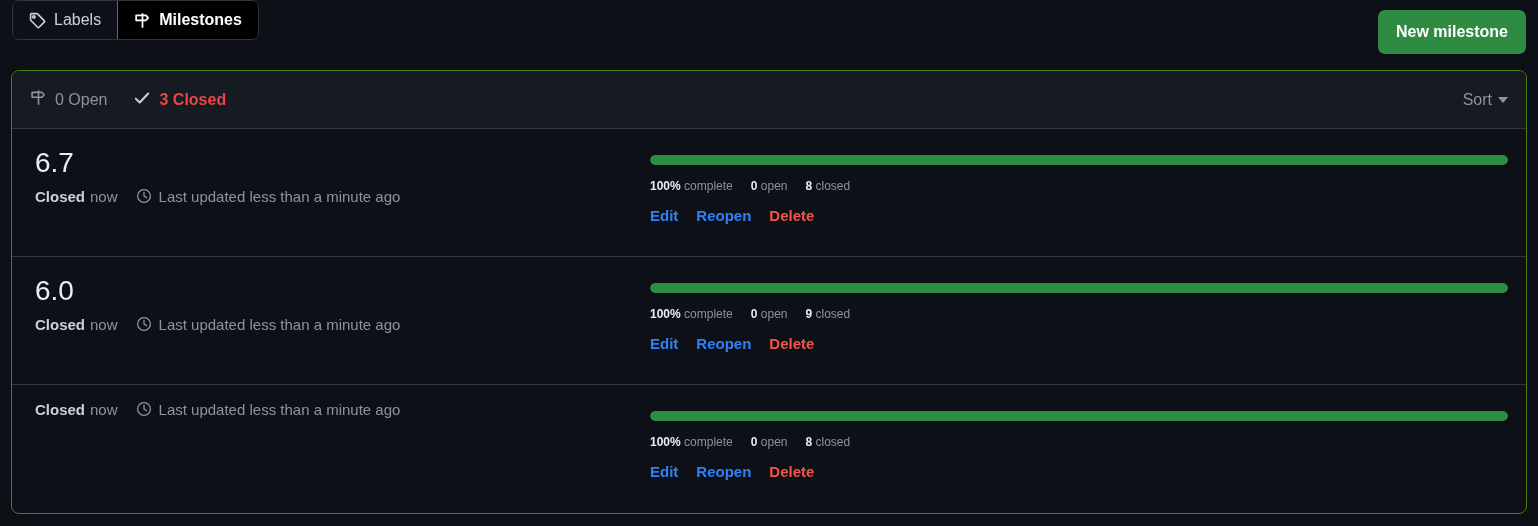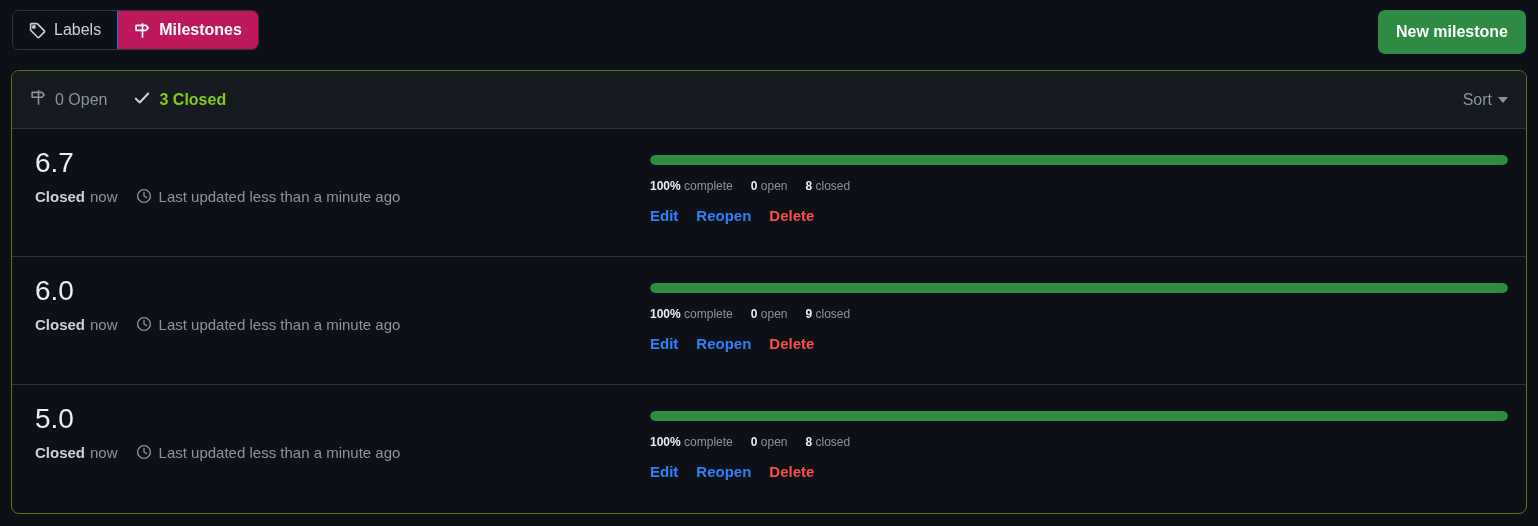"Labels" .topbar { align-items: center -> none }
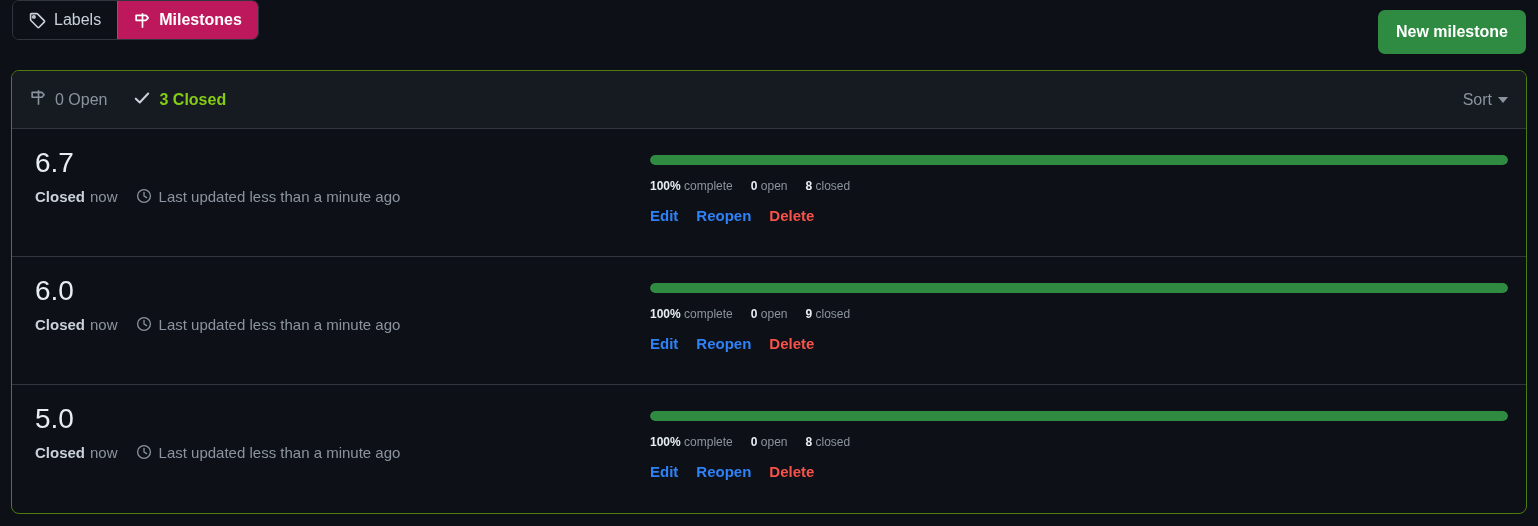"Milestones" .seg-btn.active { background: #be185d -> #000000 }
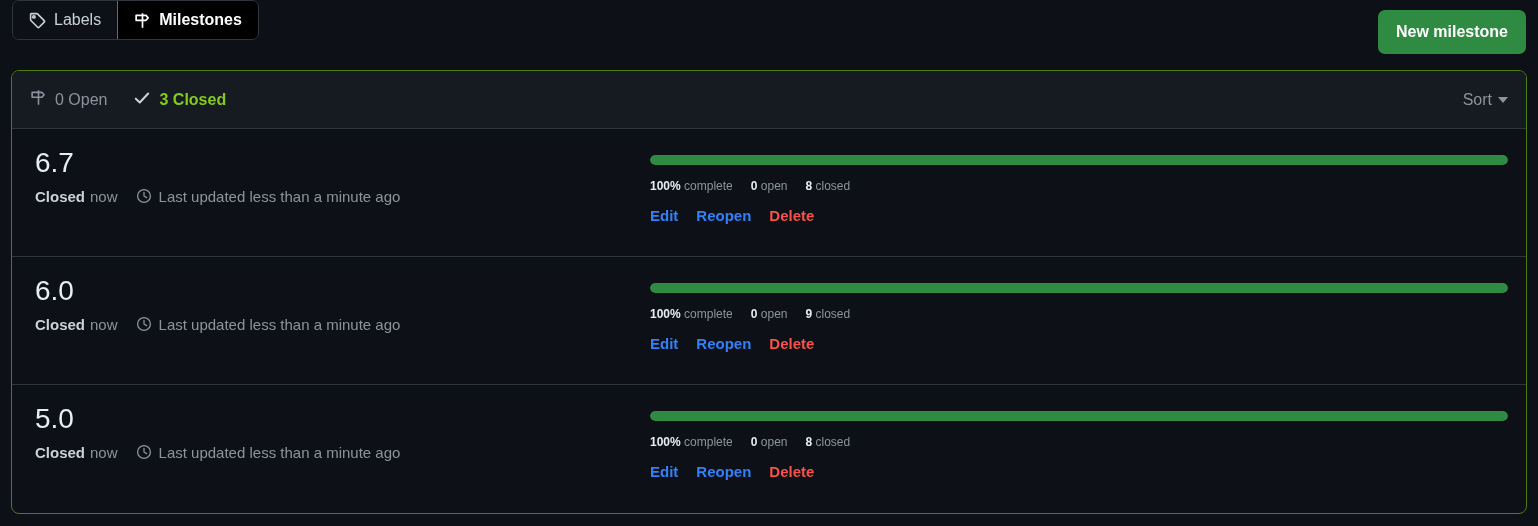"3 Closed" .state-link.selected { color: #84cc16 -> #ef4444 }
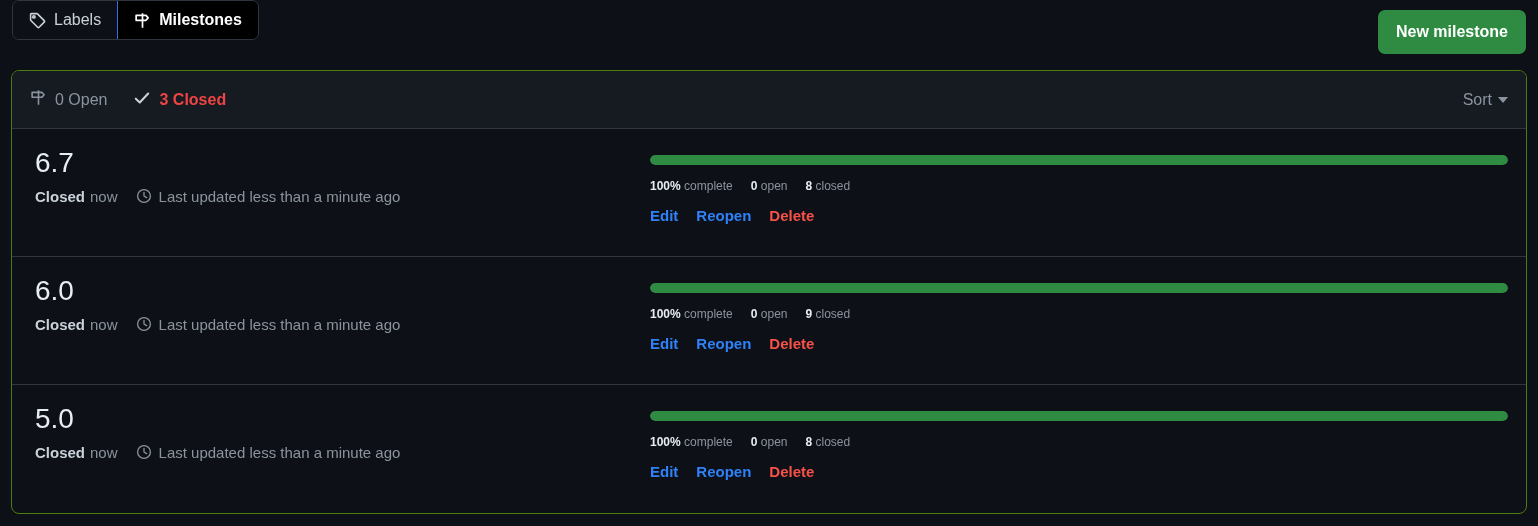"5.0" div.m-title { html: <div>5.0</div> -> none }
